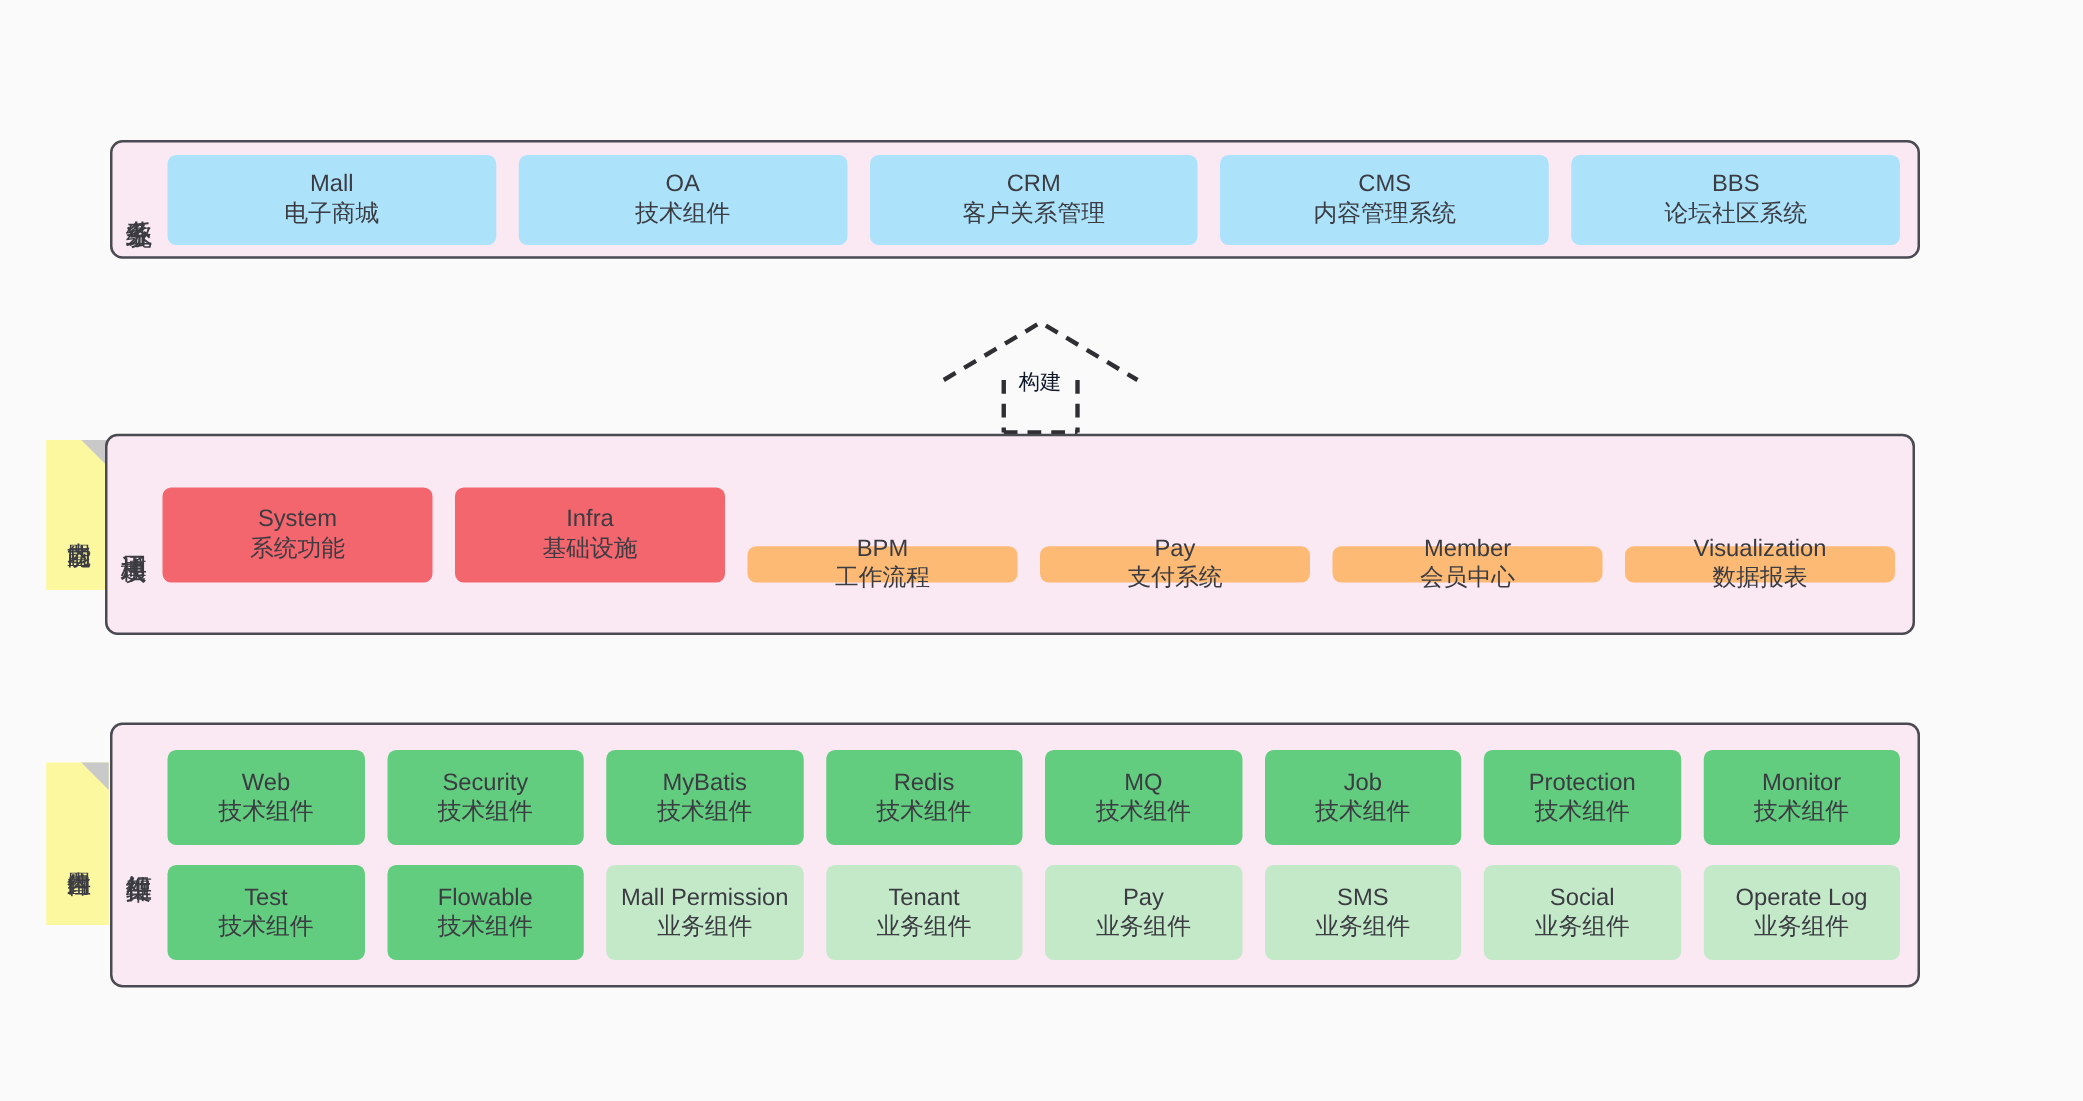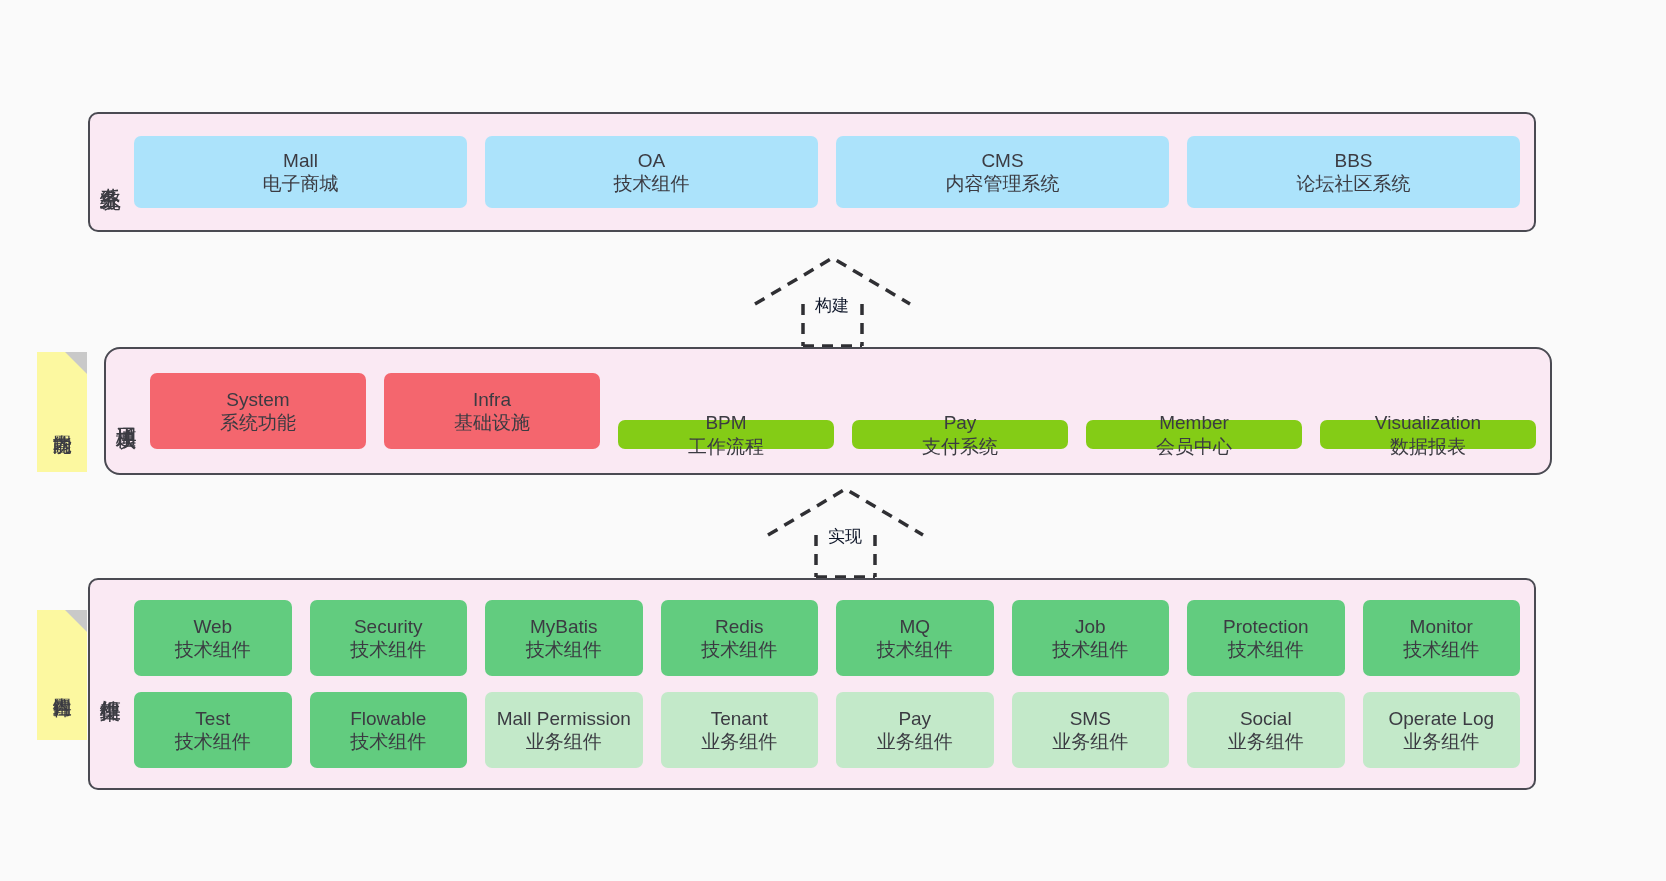"Mall" #layer-business { height: 120px -> 95px }
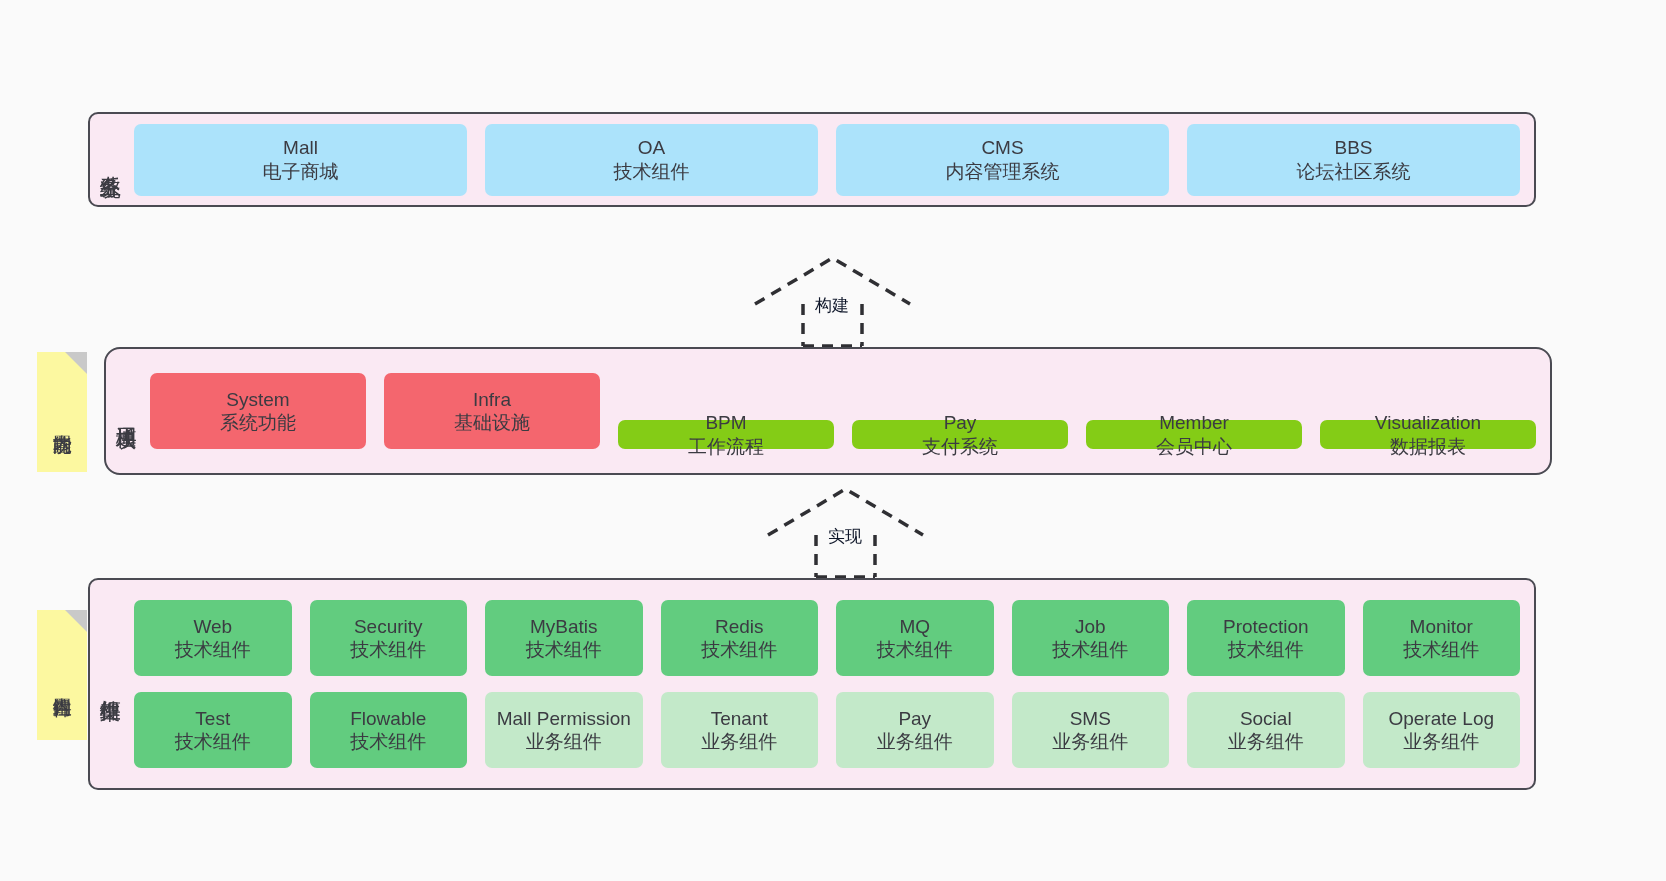"CRM" div.cell { html: none -> <div> <span>CRM</span> <span>客户关系管理</span> </div> }
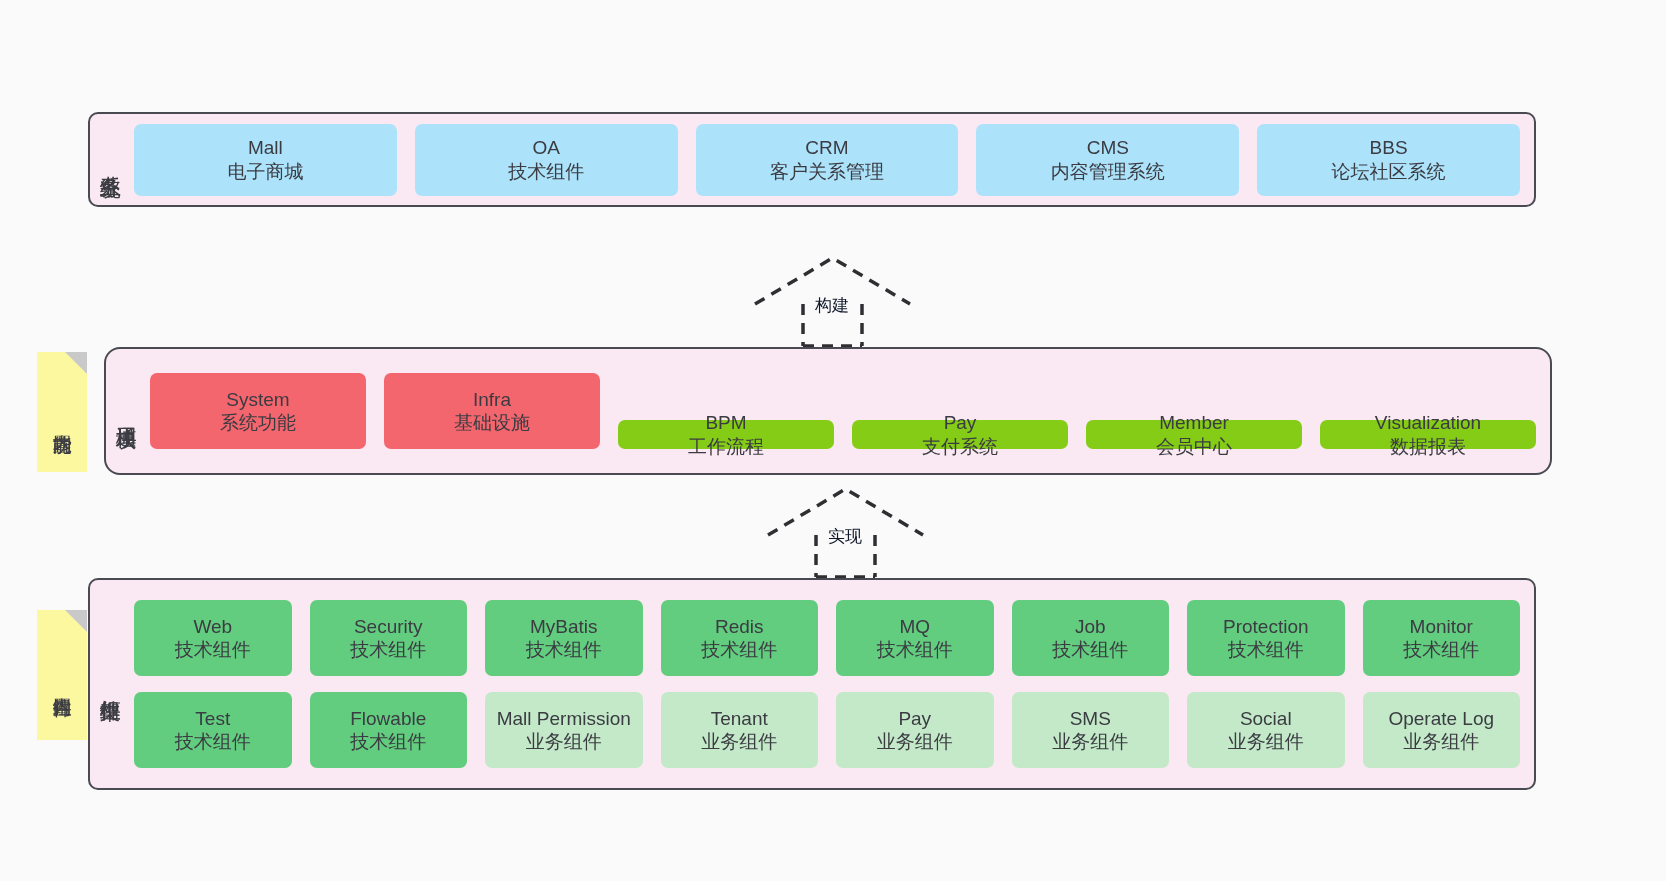"System" #layer-modules { border-radius: 16px -> none; height: 128px -> 161px; left: 104px -> 84px }
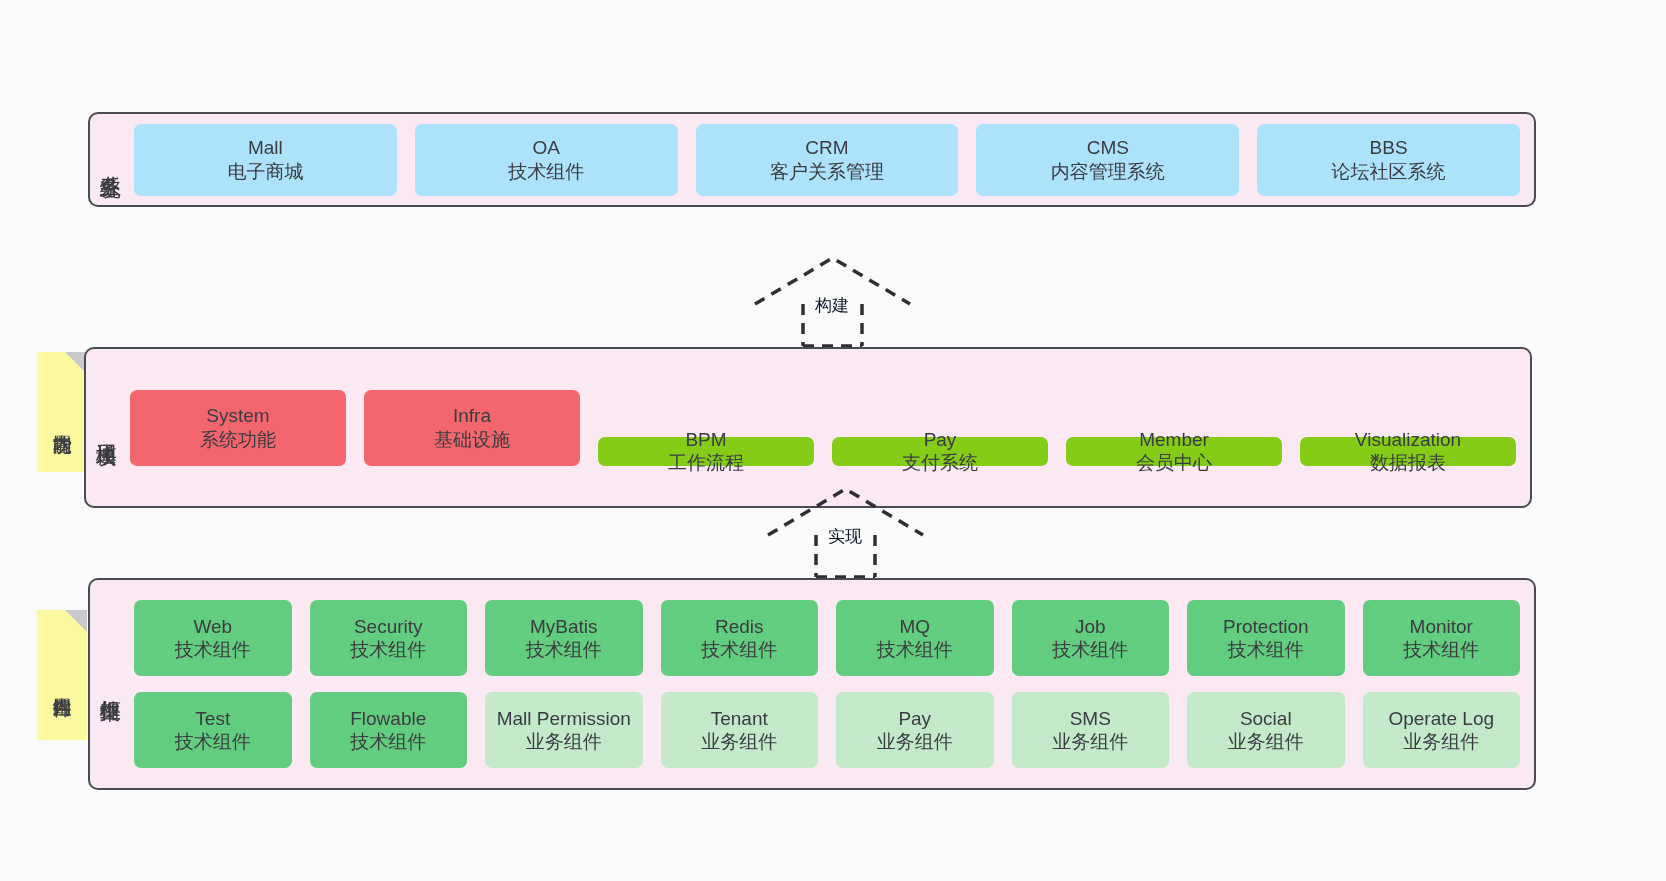"BPM" .c-pink { background: #84cc16 -> #fdba74 }
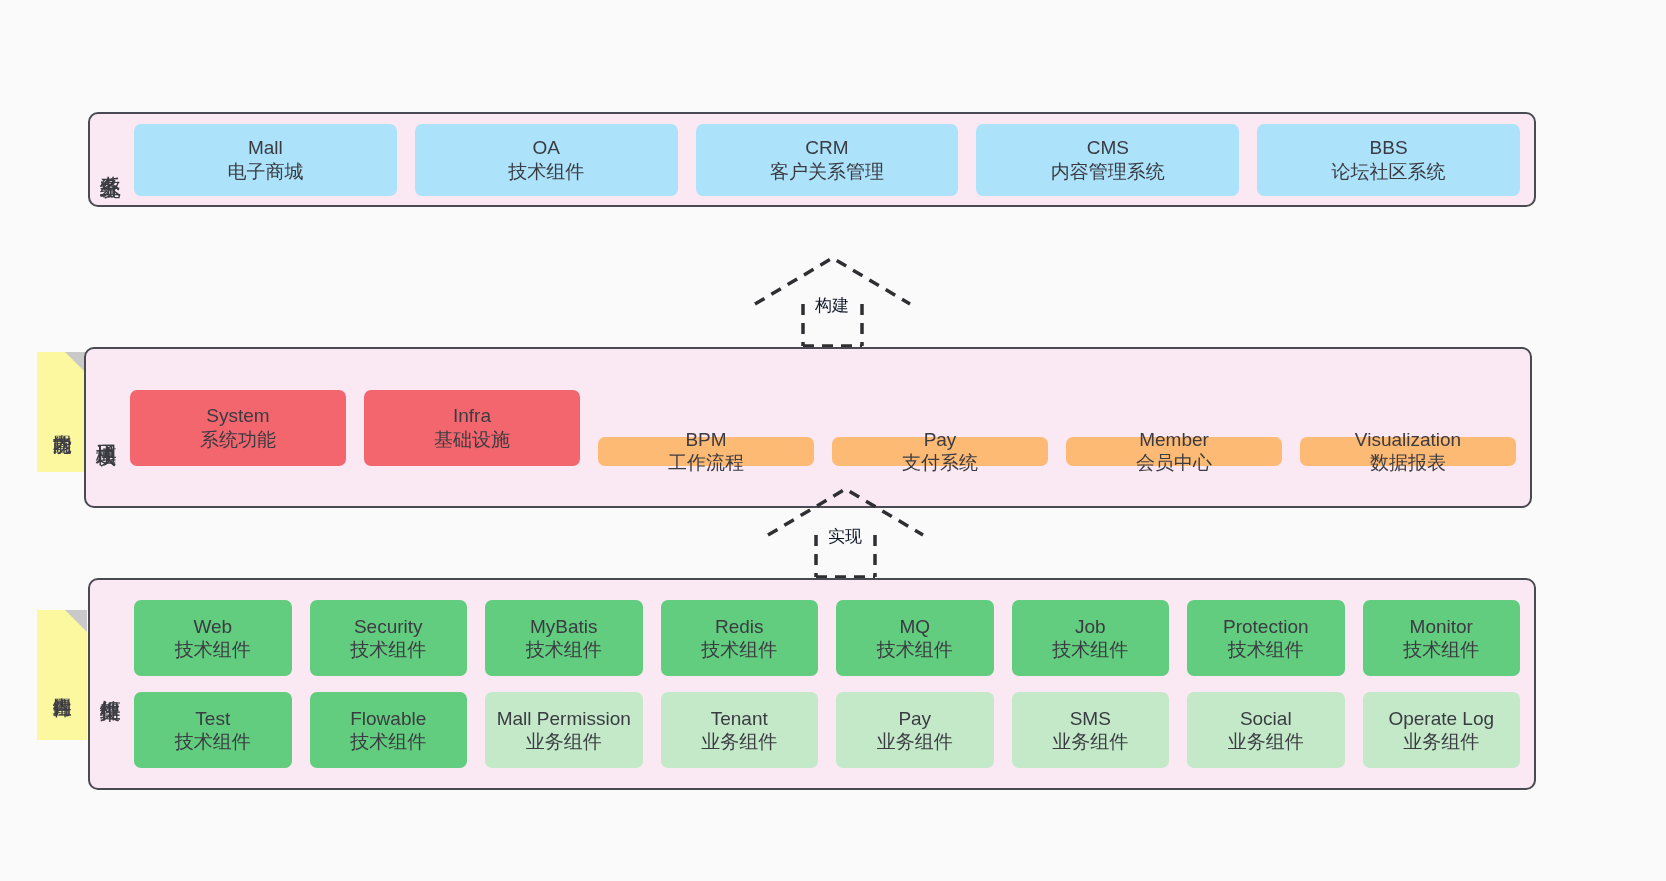"实现" div.arrow { html: <div> <svg> <g> <path></path> <path></path> </g> </svg> <div>实现</div> </div> -> none }
